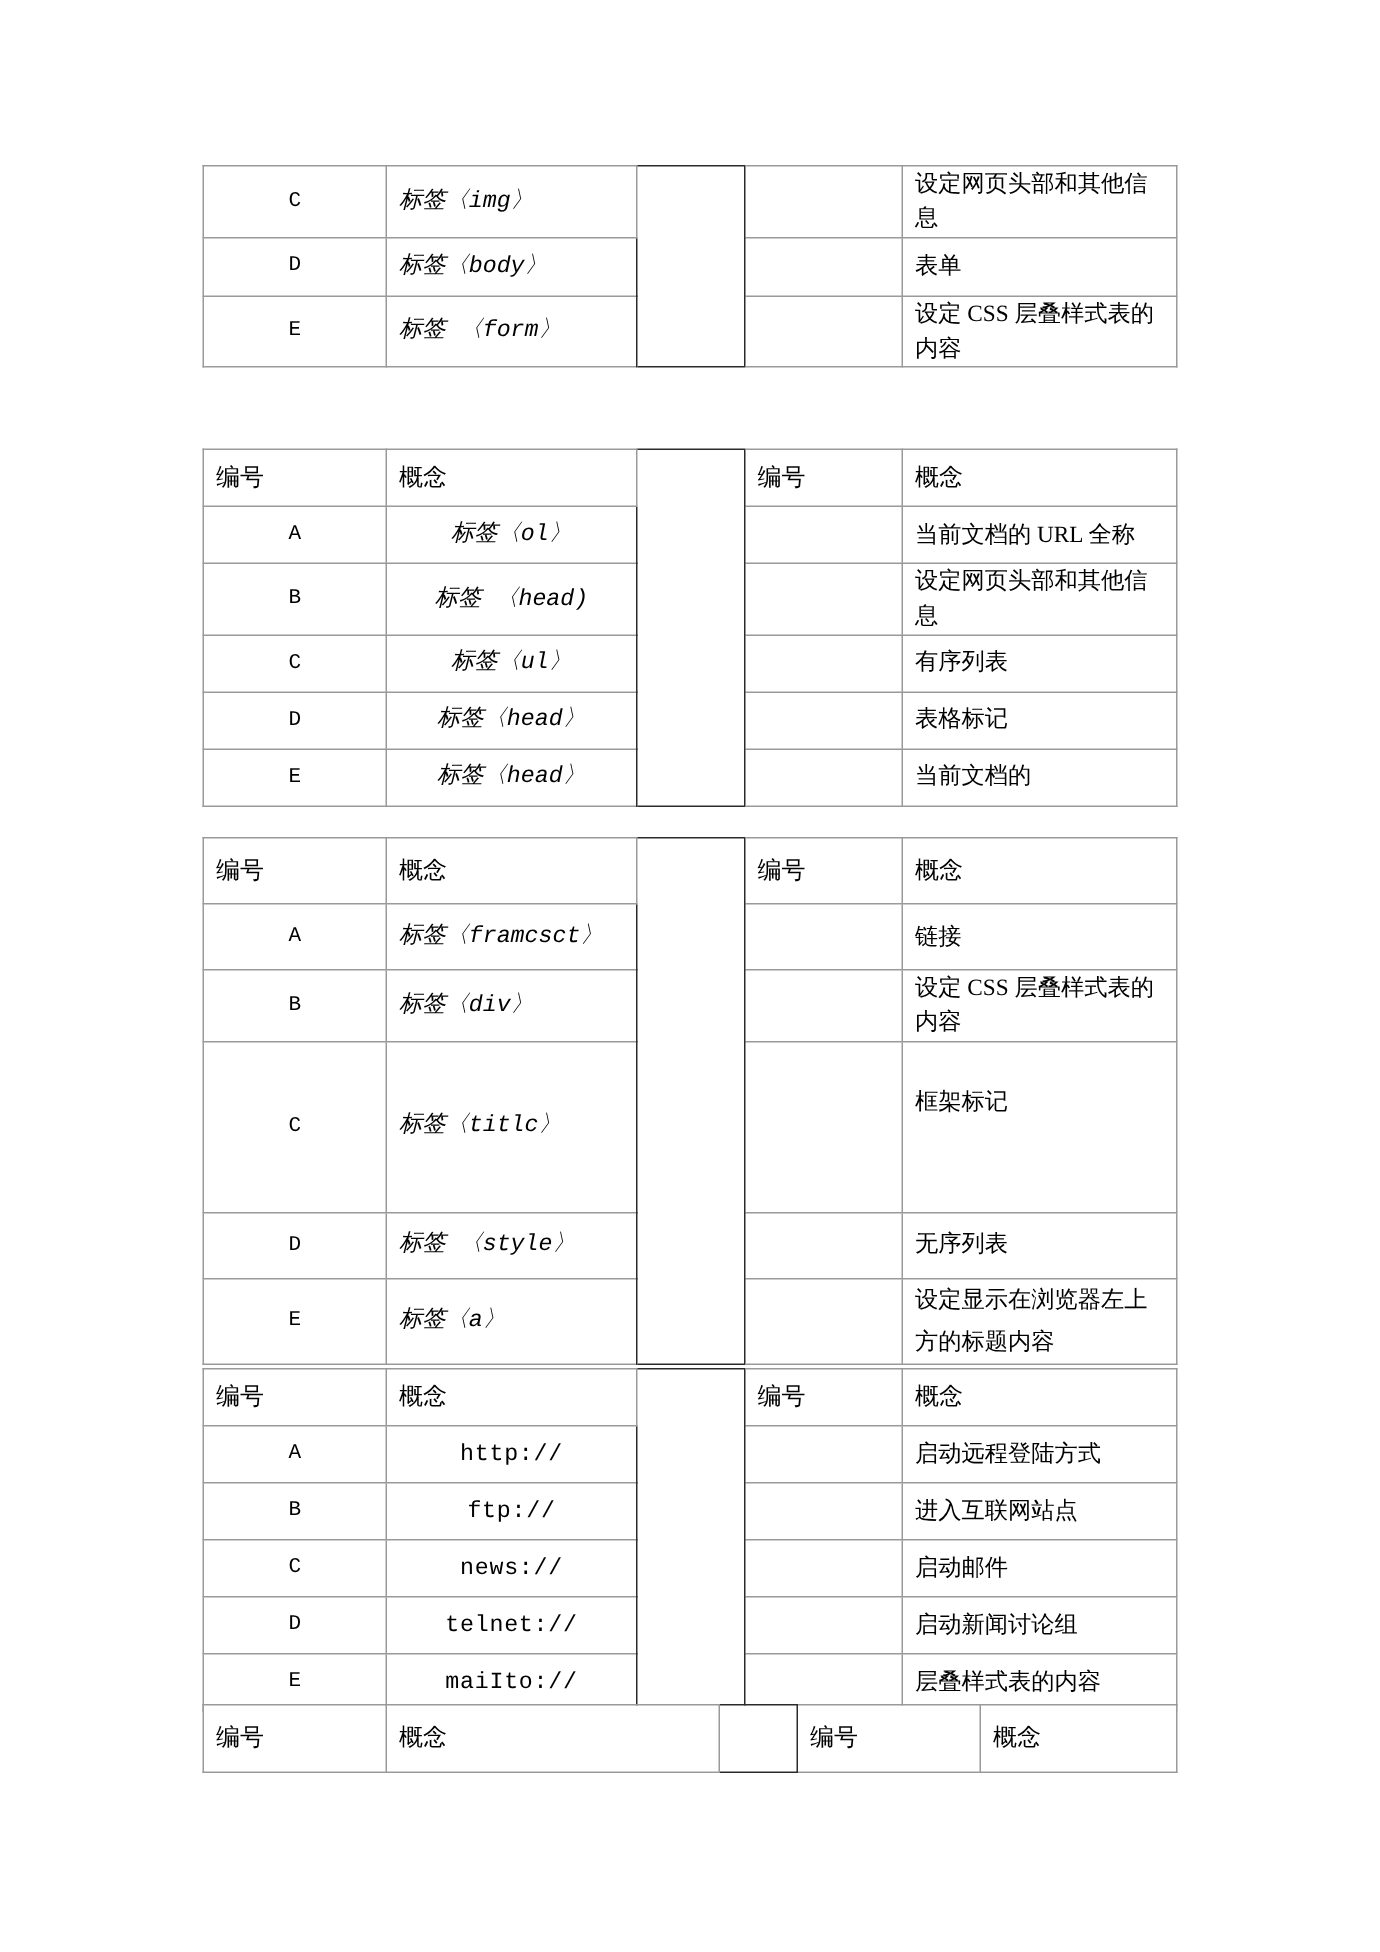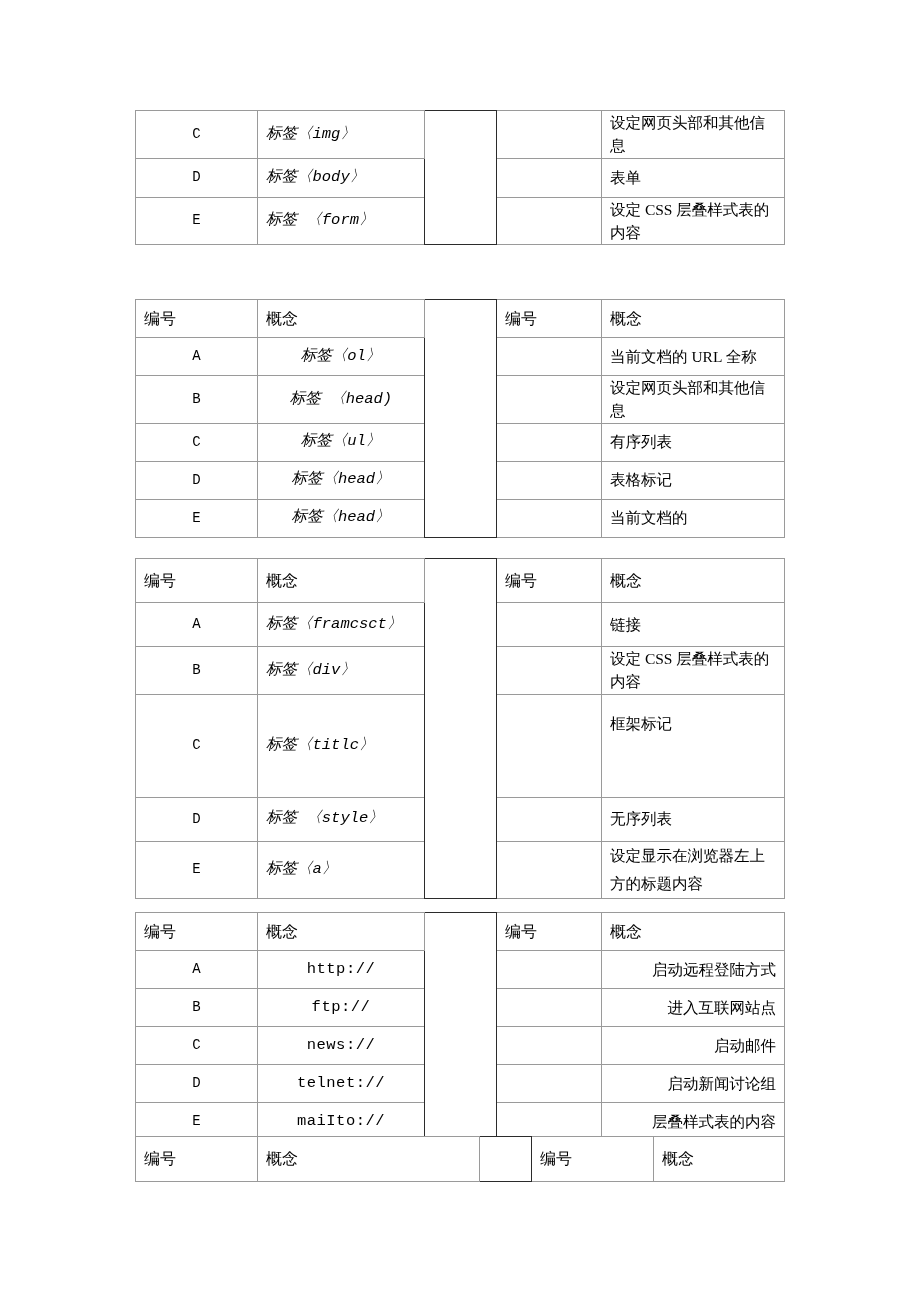"框架标记" td.c-rconcept-left { padding-top: 17px -> 28px }
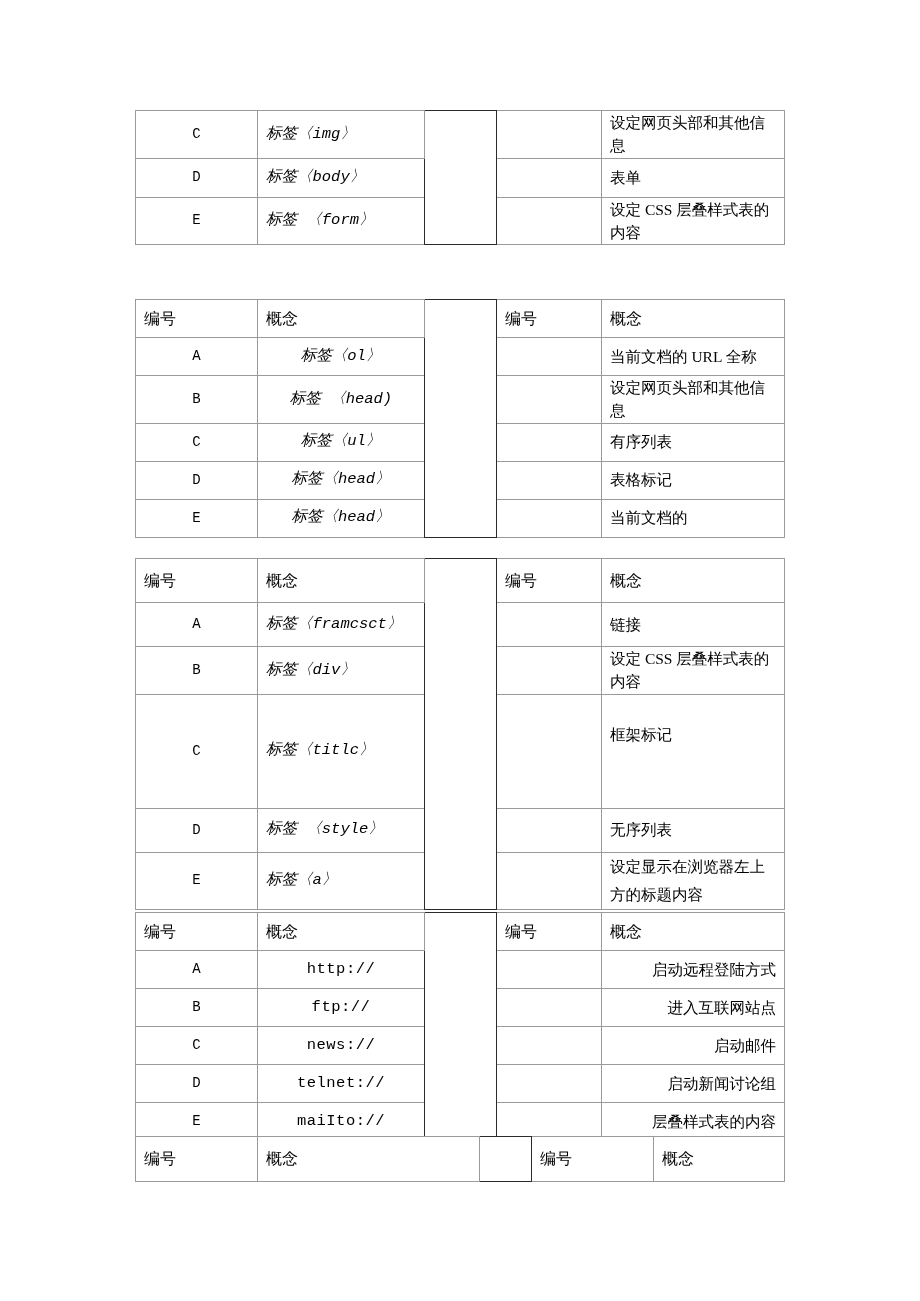"启动远程登陆方式" .match-table td.c-rconcept-center { text-align: right -> left }
